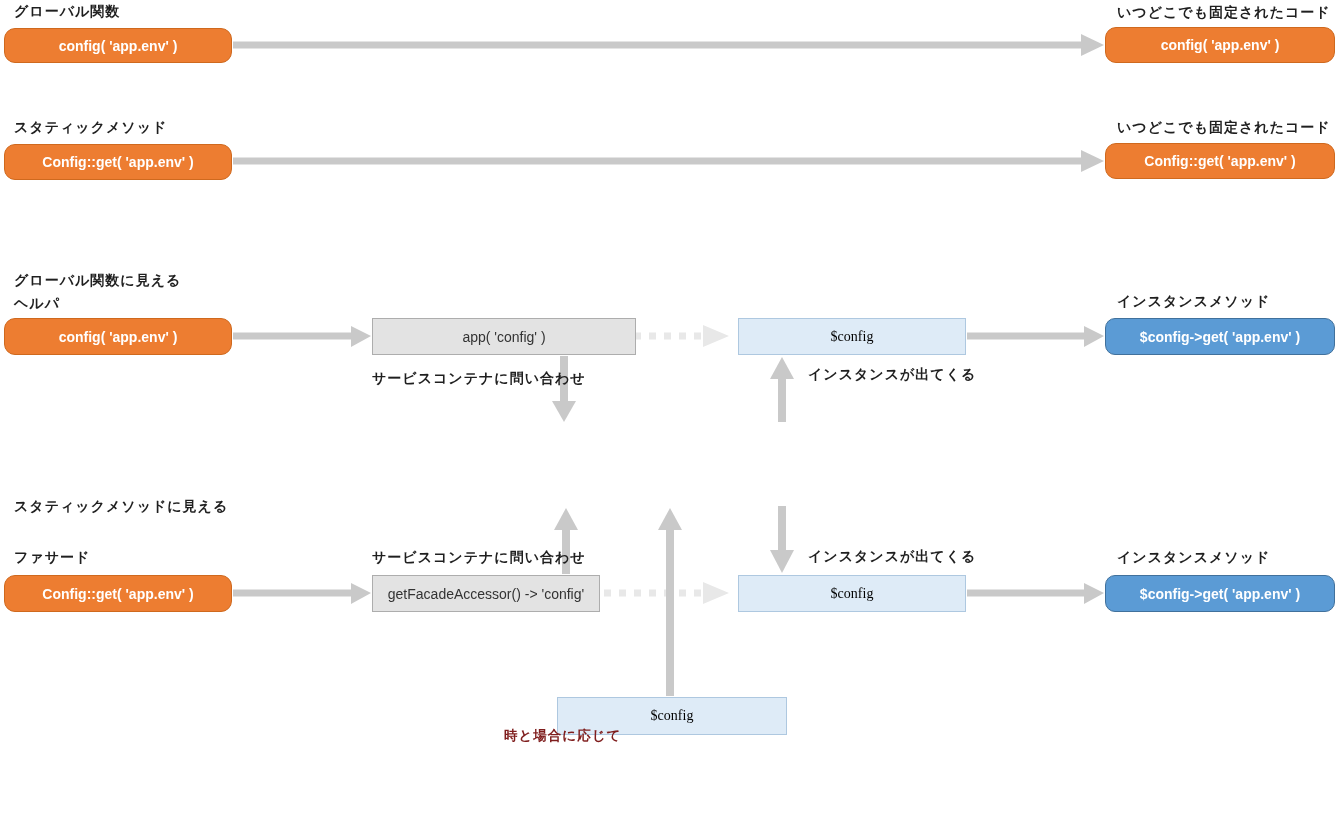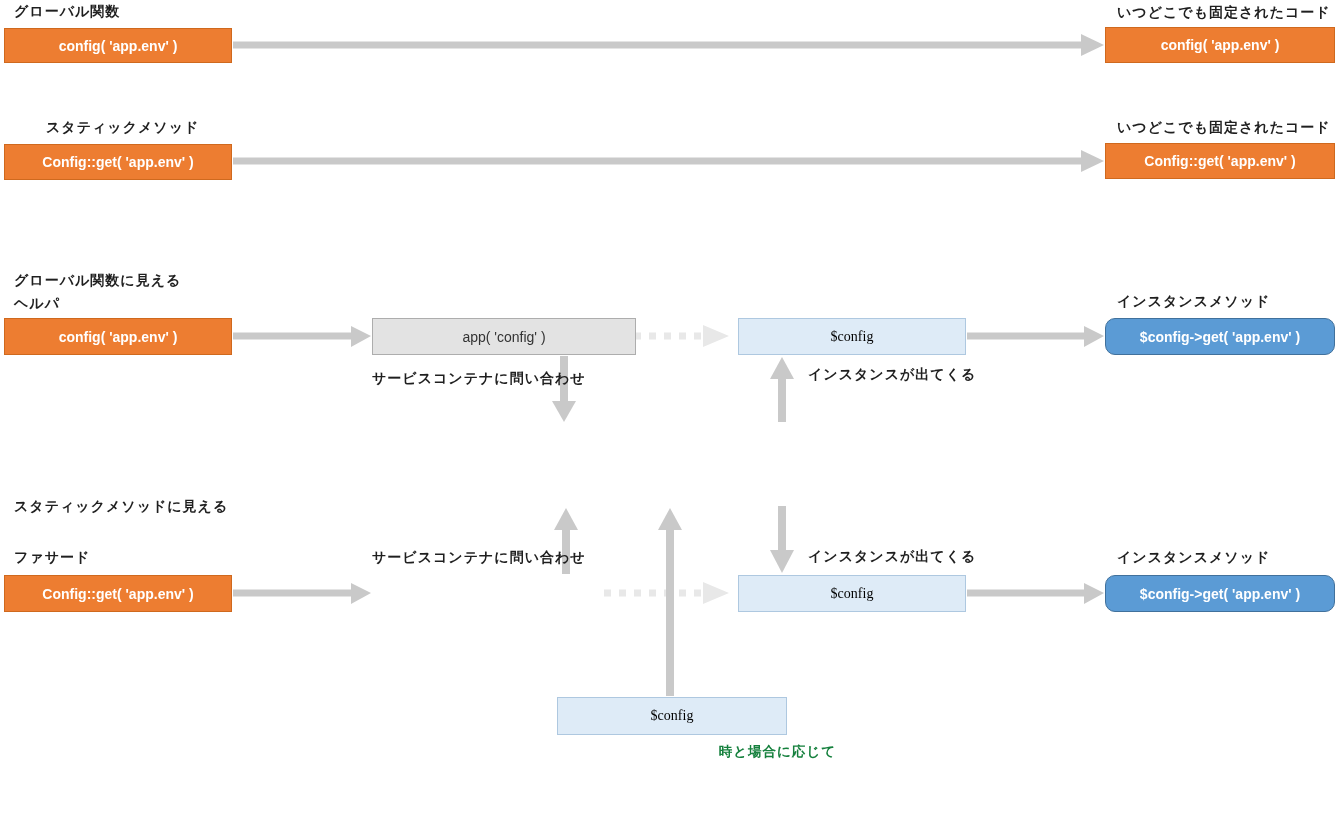"config( 'app.env' )" .box-orange { border-radius: none -> 11px }
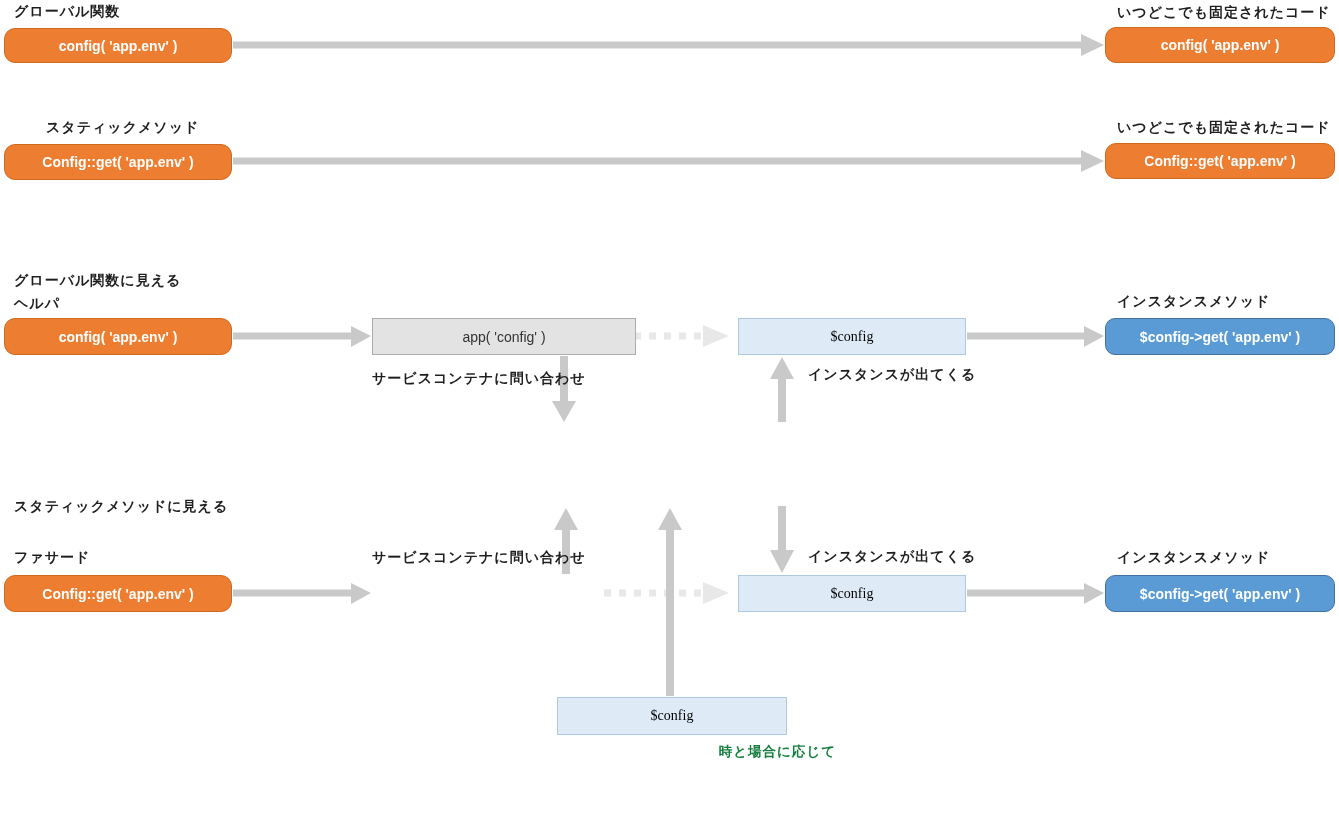"スタティックメソッド" div.heading { margin-left: 32px -> none }
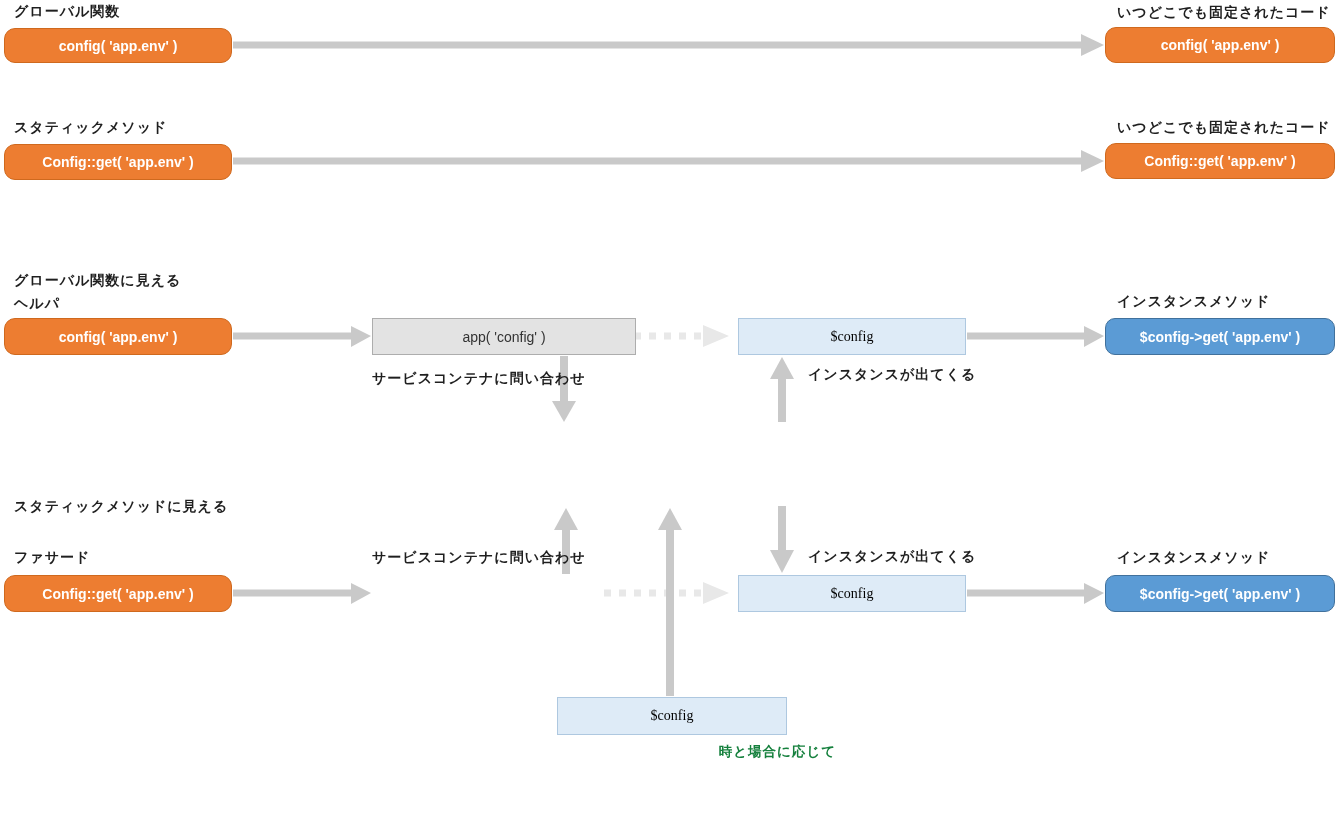"getFacadeAccessor() -> 'config'" div.box { html: none -> <div>getFacadeAccessor() -&gt; 'config'</div> }
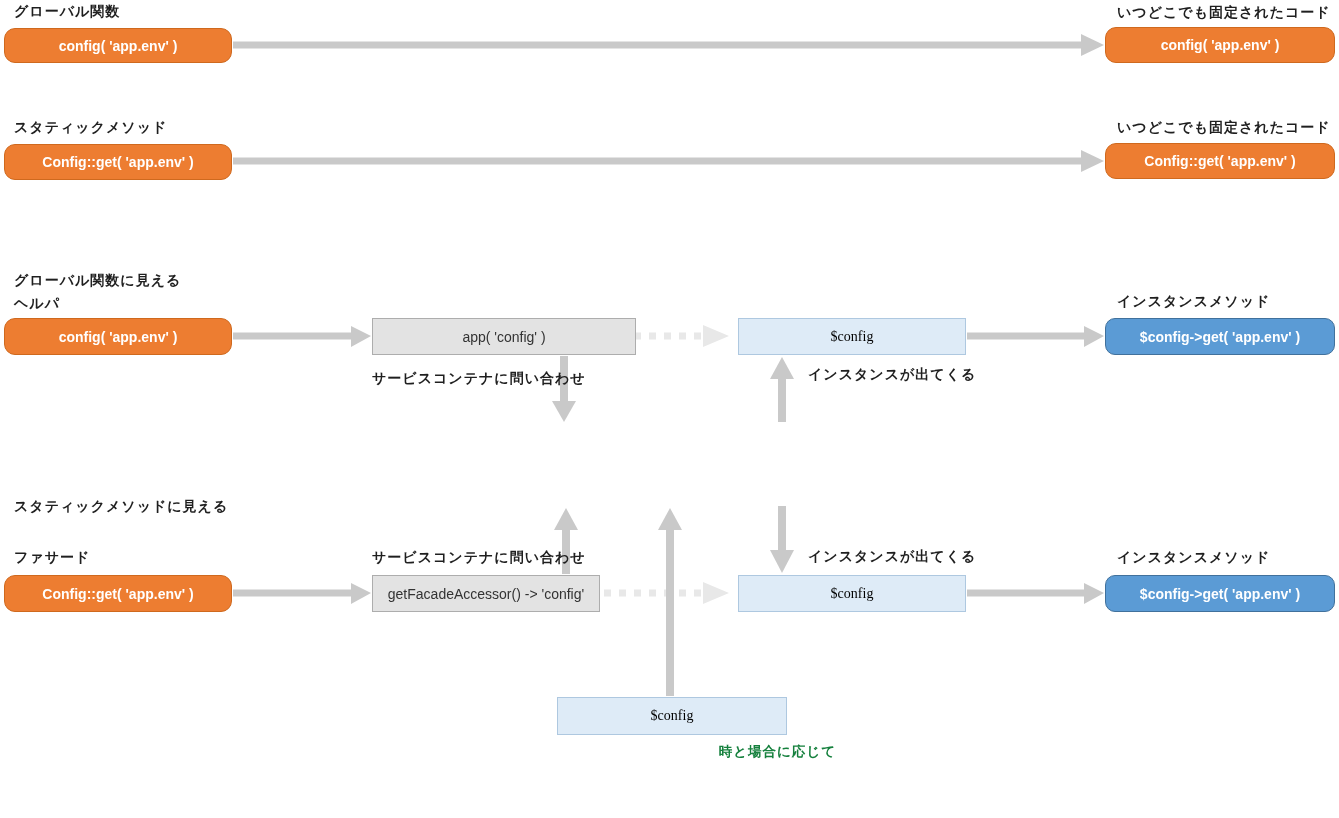"時と場合に応じて" .swap-note { color: #15803d -> #7f1d1d; text-align: right -> left; top: 741px -> 725px }
